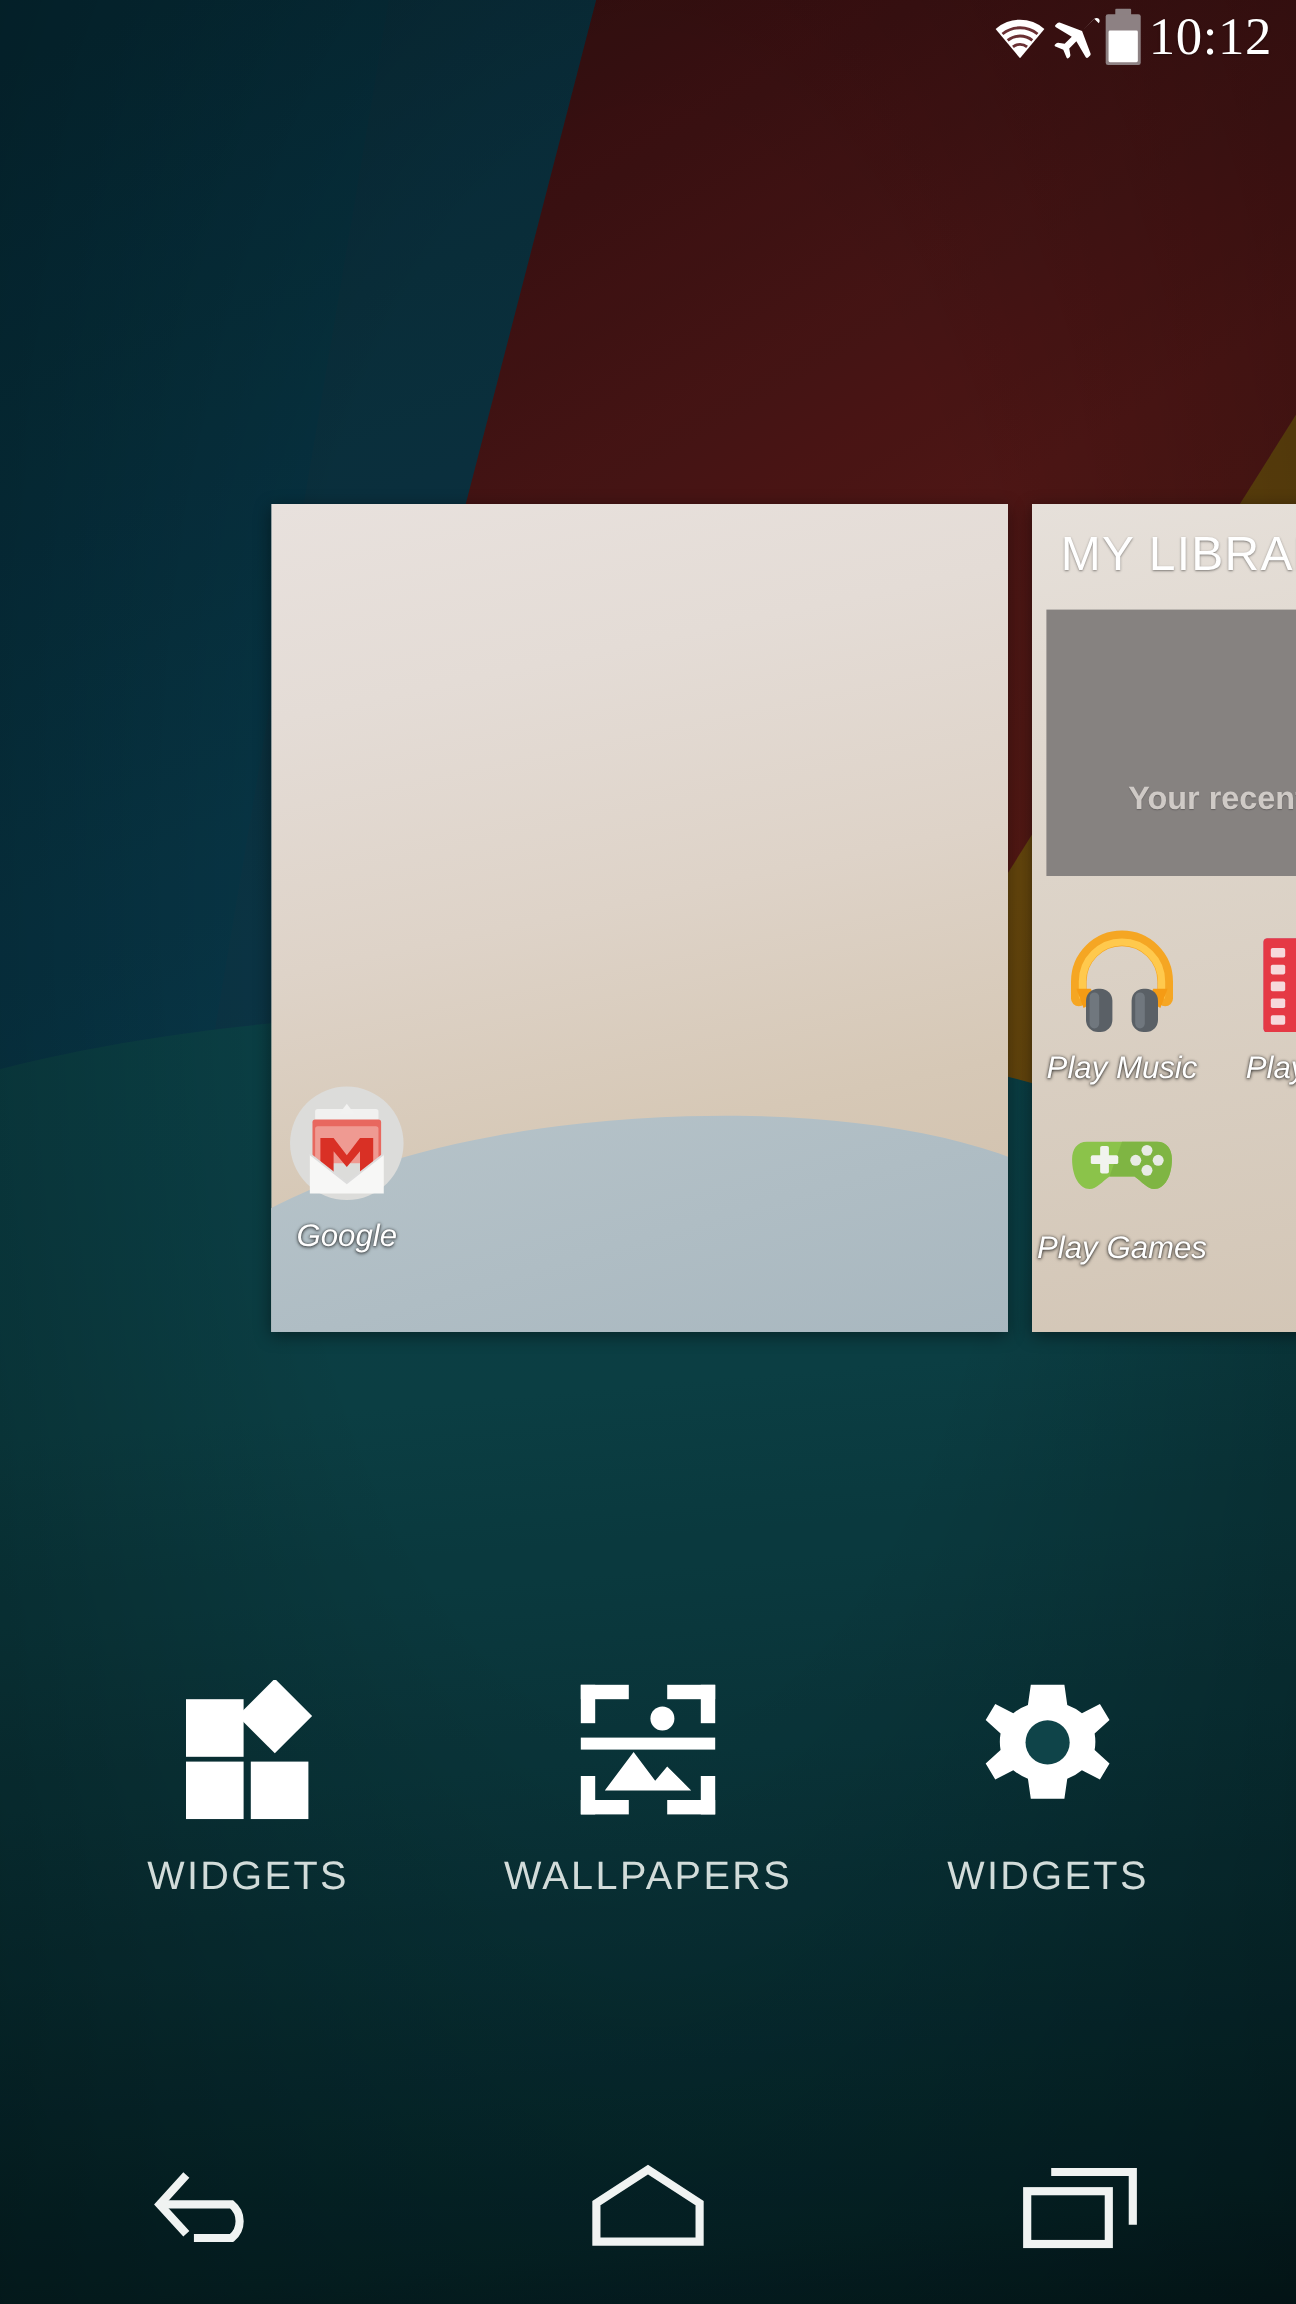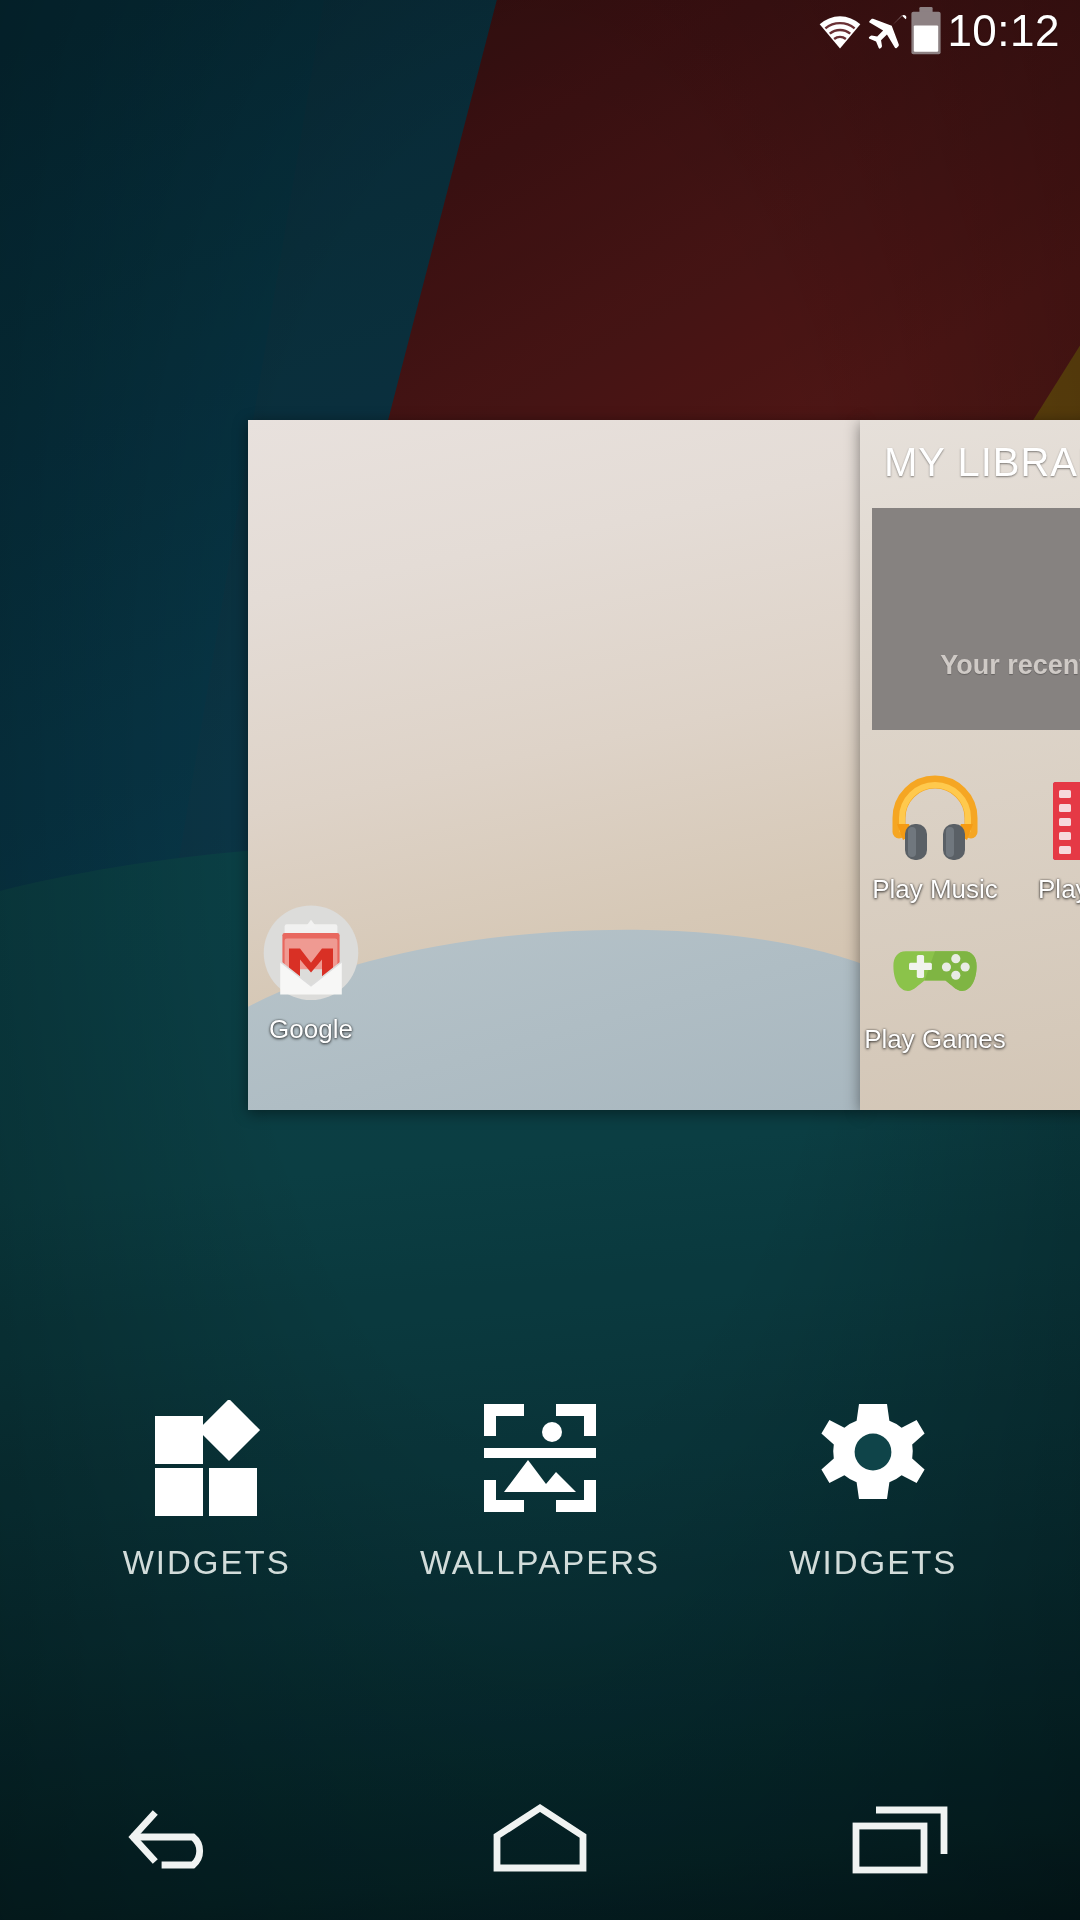"10:12" #statusbar { font-family: none -> Liberation Serif, serif }
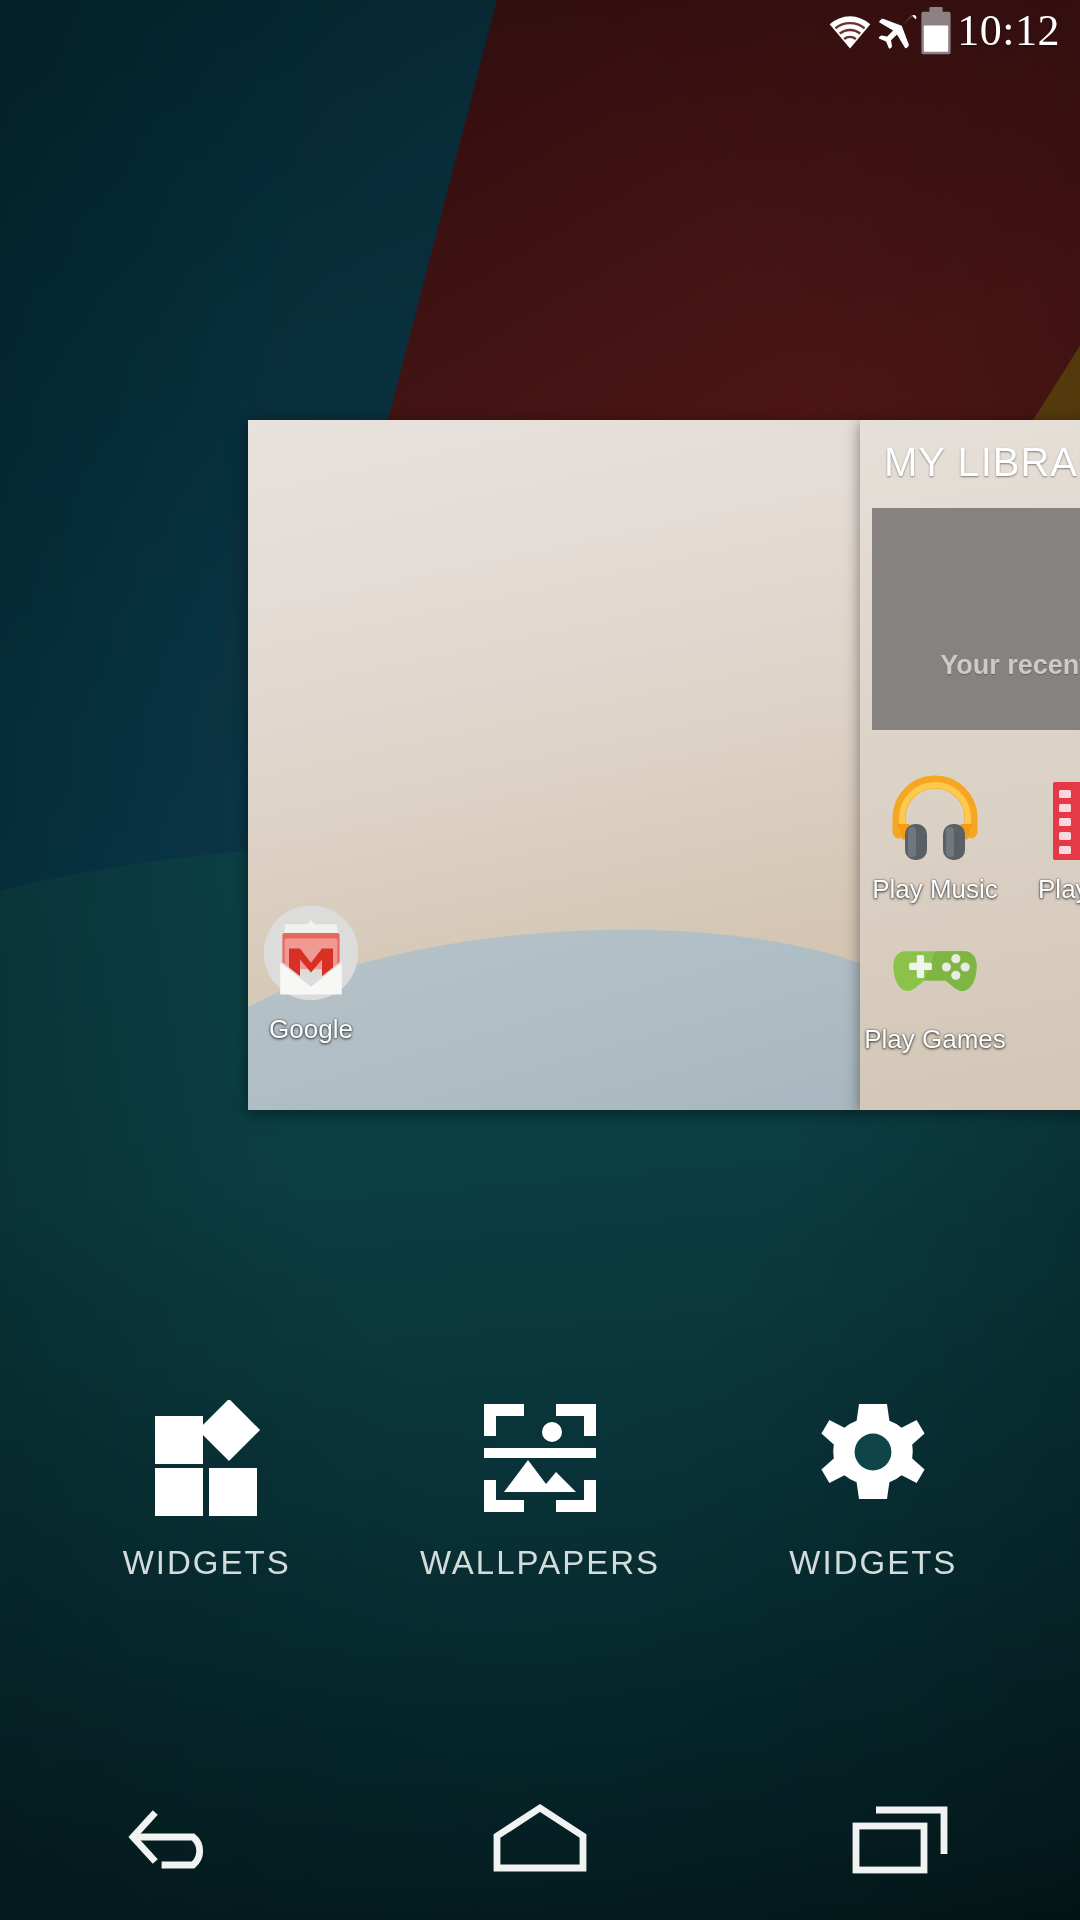"Play Music" .icon-label { font-style: none -> italic }
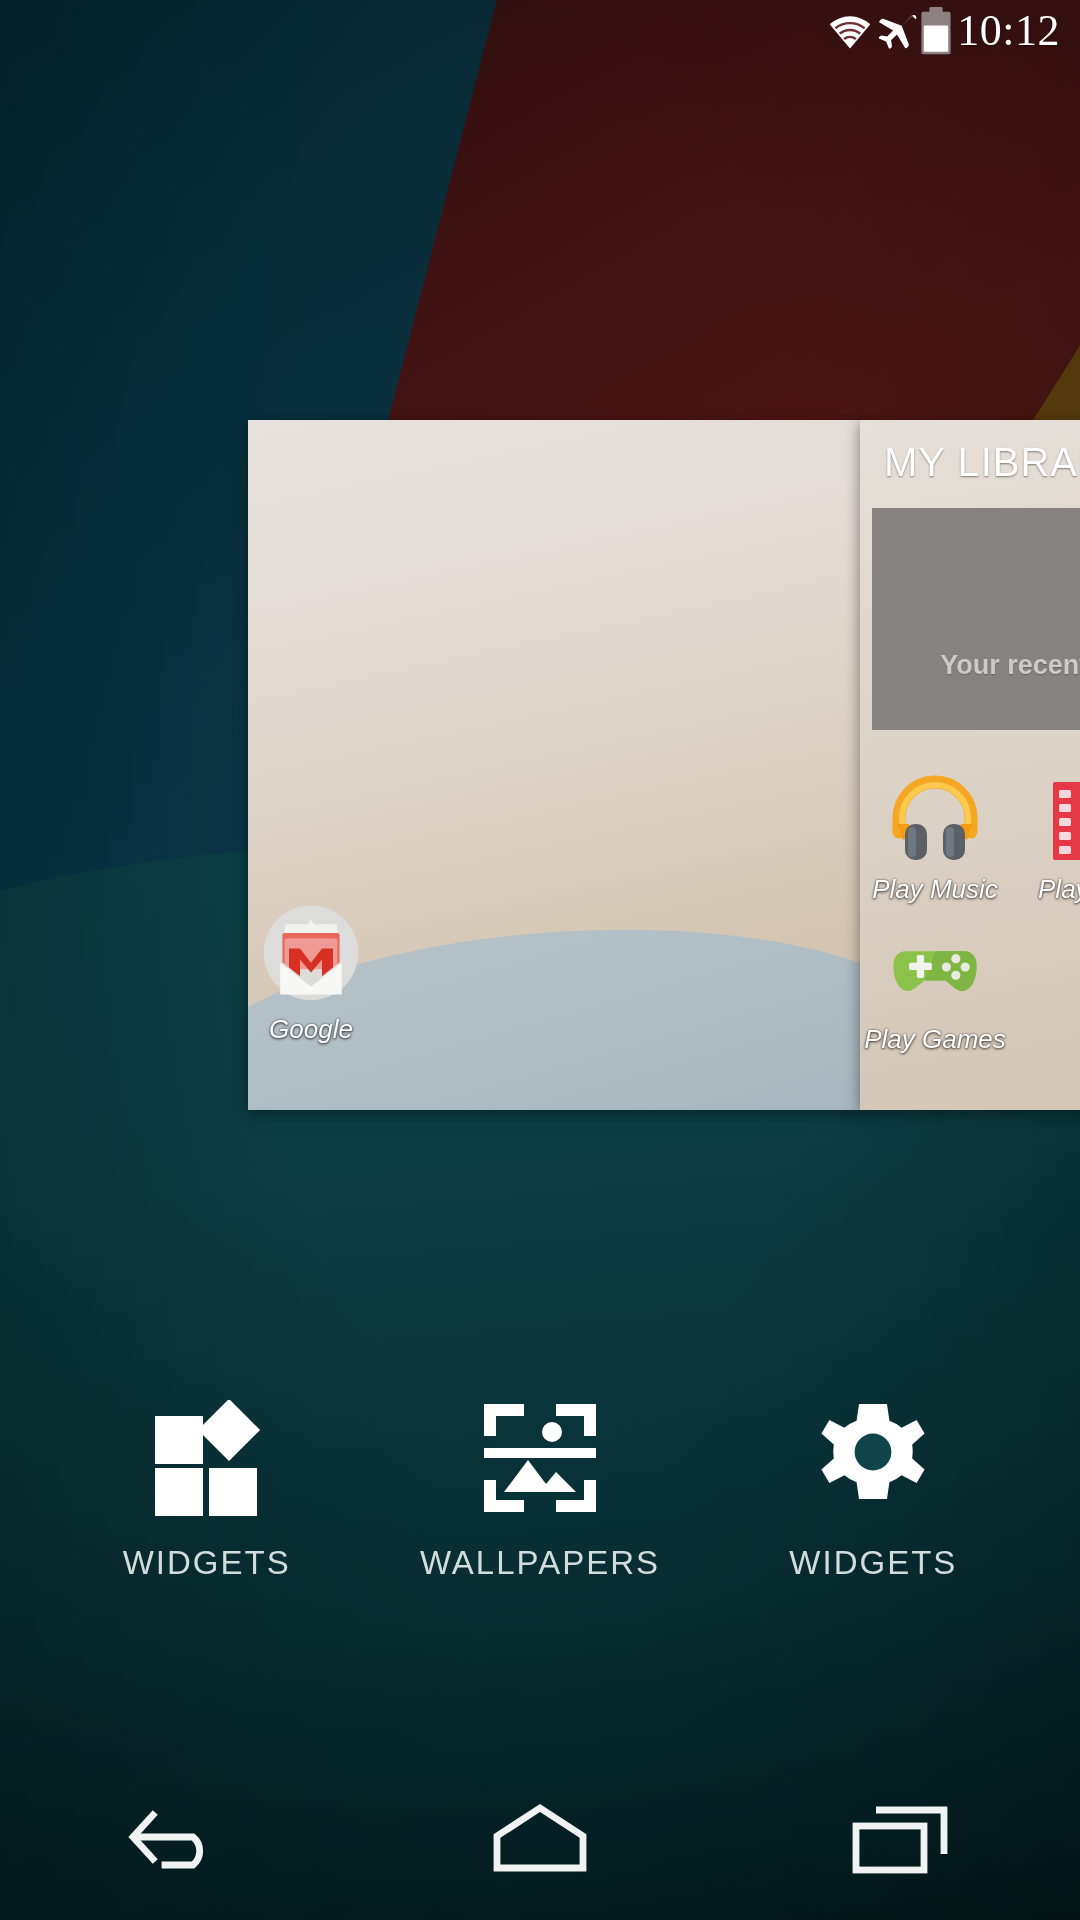"Google" #page-main { left: 248px -> 226px }
